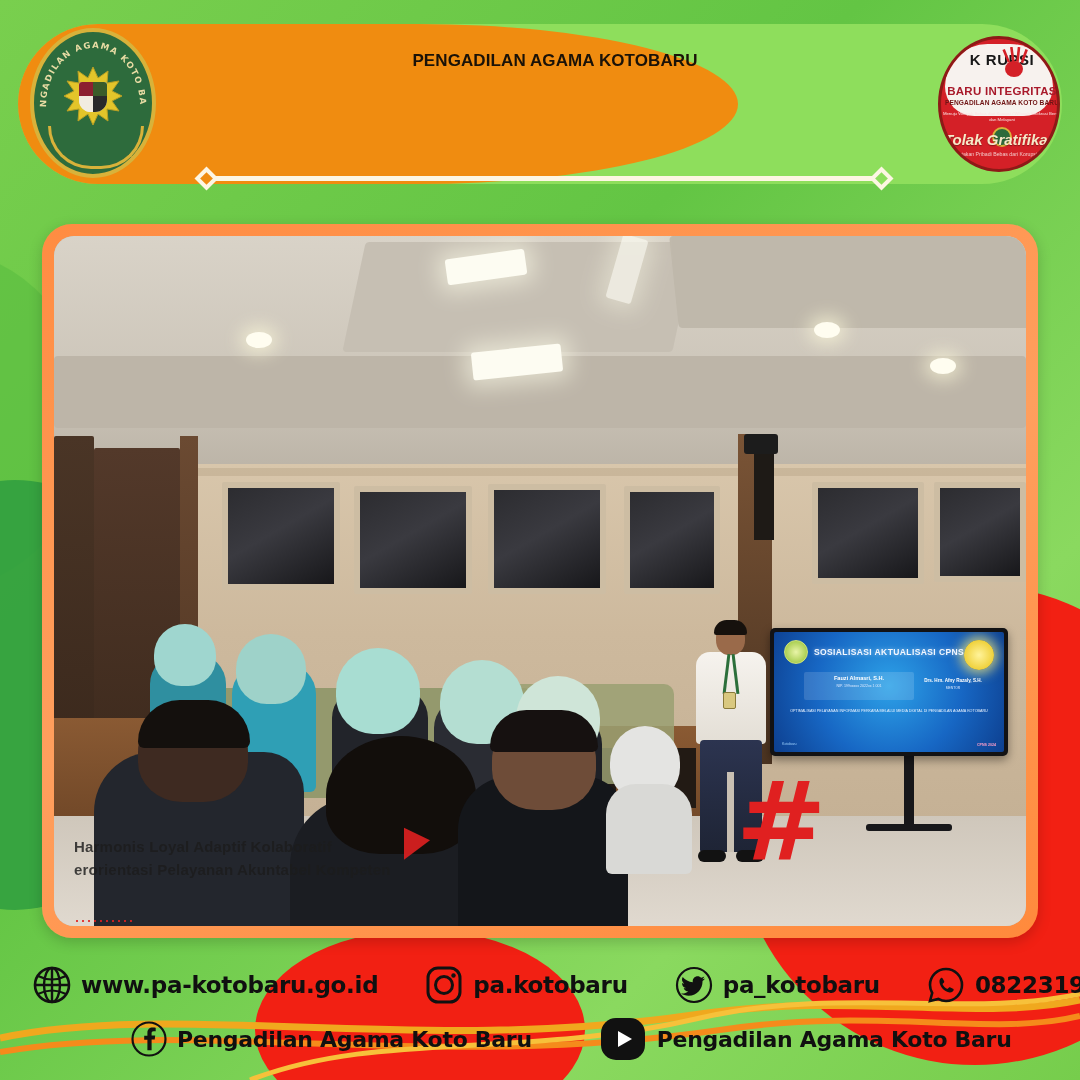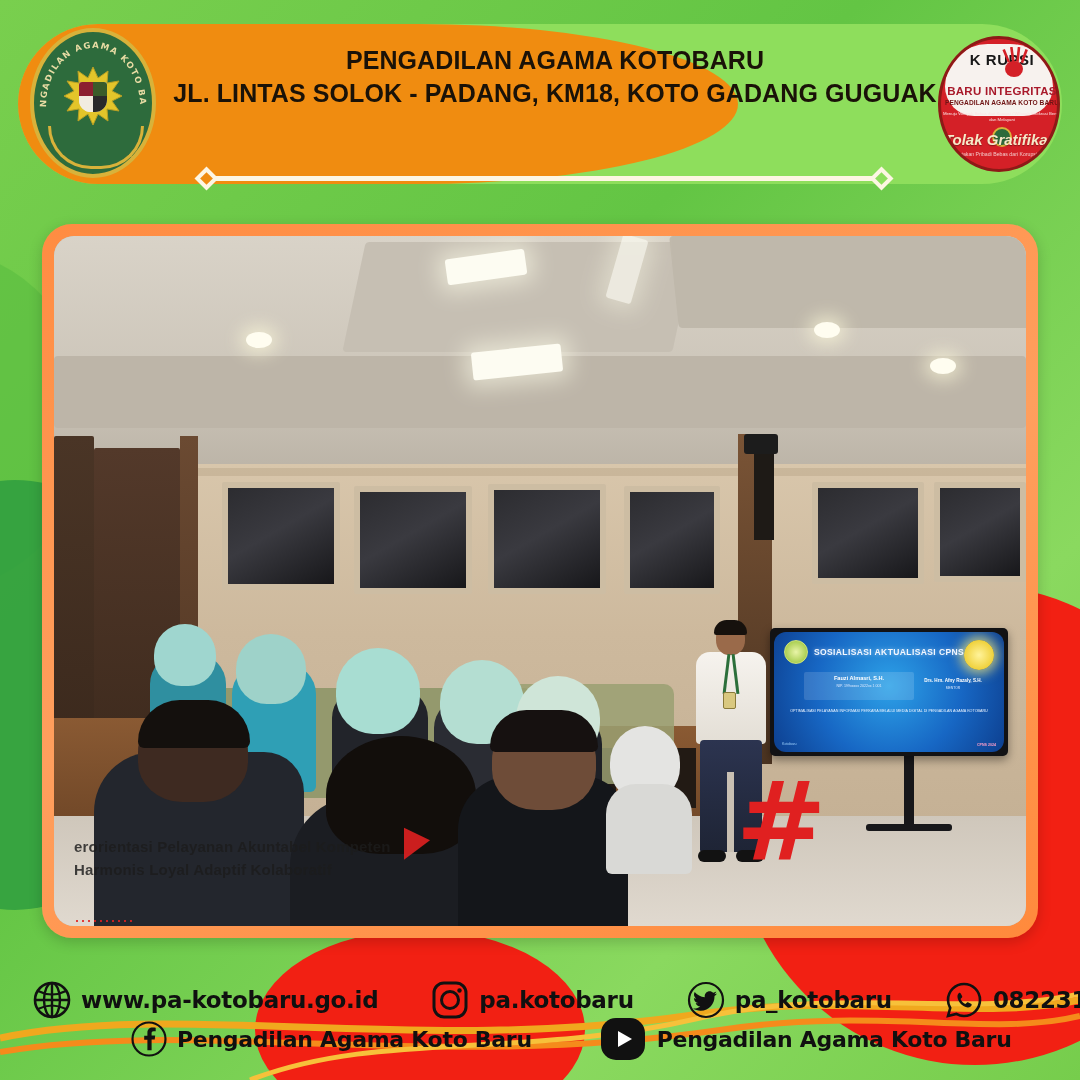"PENGADILAN AGAMA KOTOBARU" .header-title .l1 { font-size: 25px -> 17px }
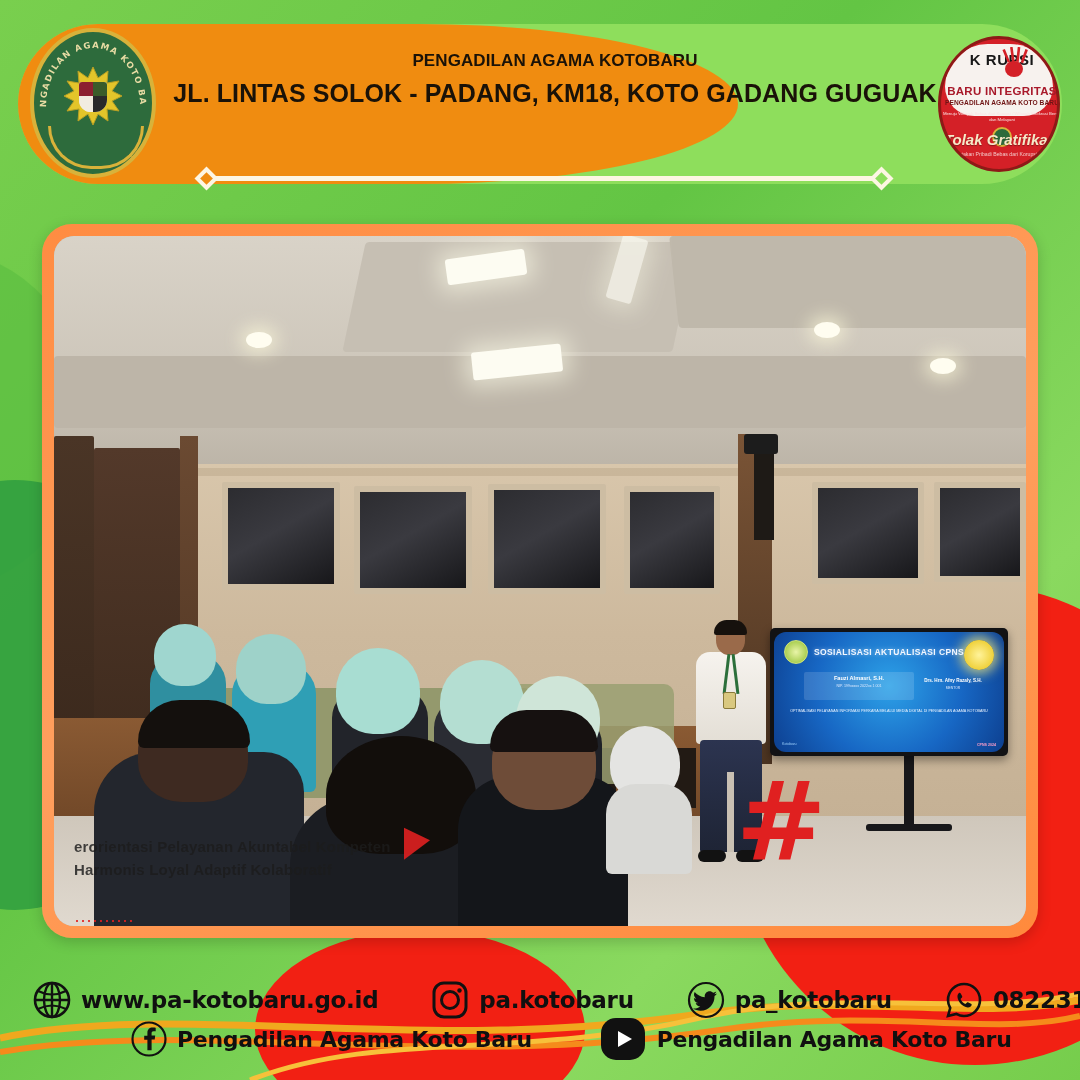"JL. LINTAS SOLOK - PADANG," div.l2 { html: <div>JL. LINTAS SOLOK - PADANG, KM18, KOTO GADANG GUGUAK</div> -> none }
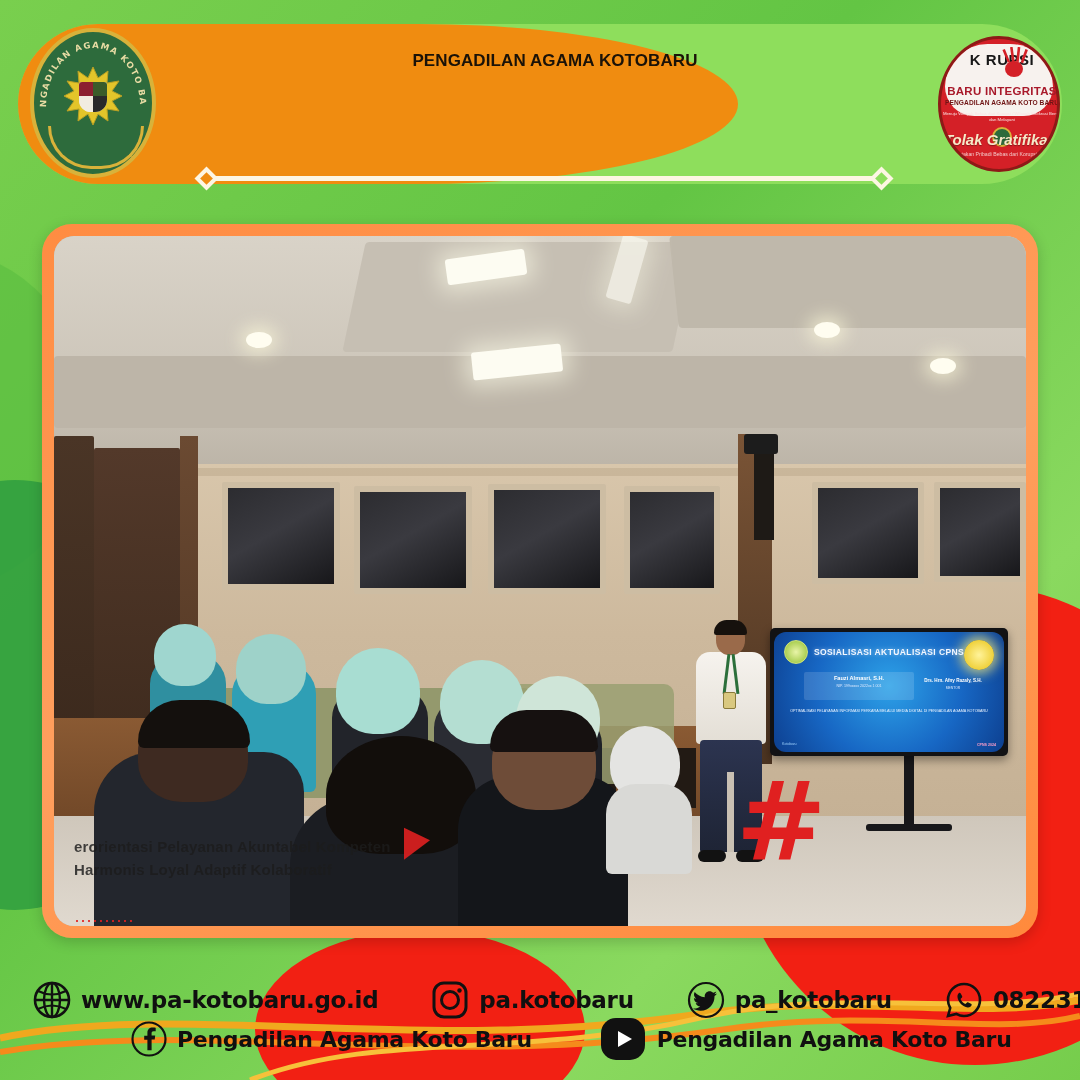"SOSIALISASI AKTUALISASI CPNS" .ph-tv-screen { border-radius: 12px -> 2px }
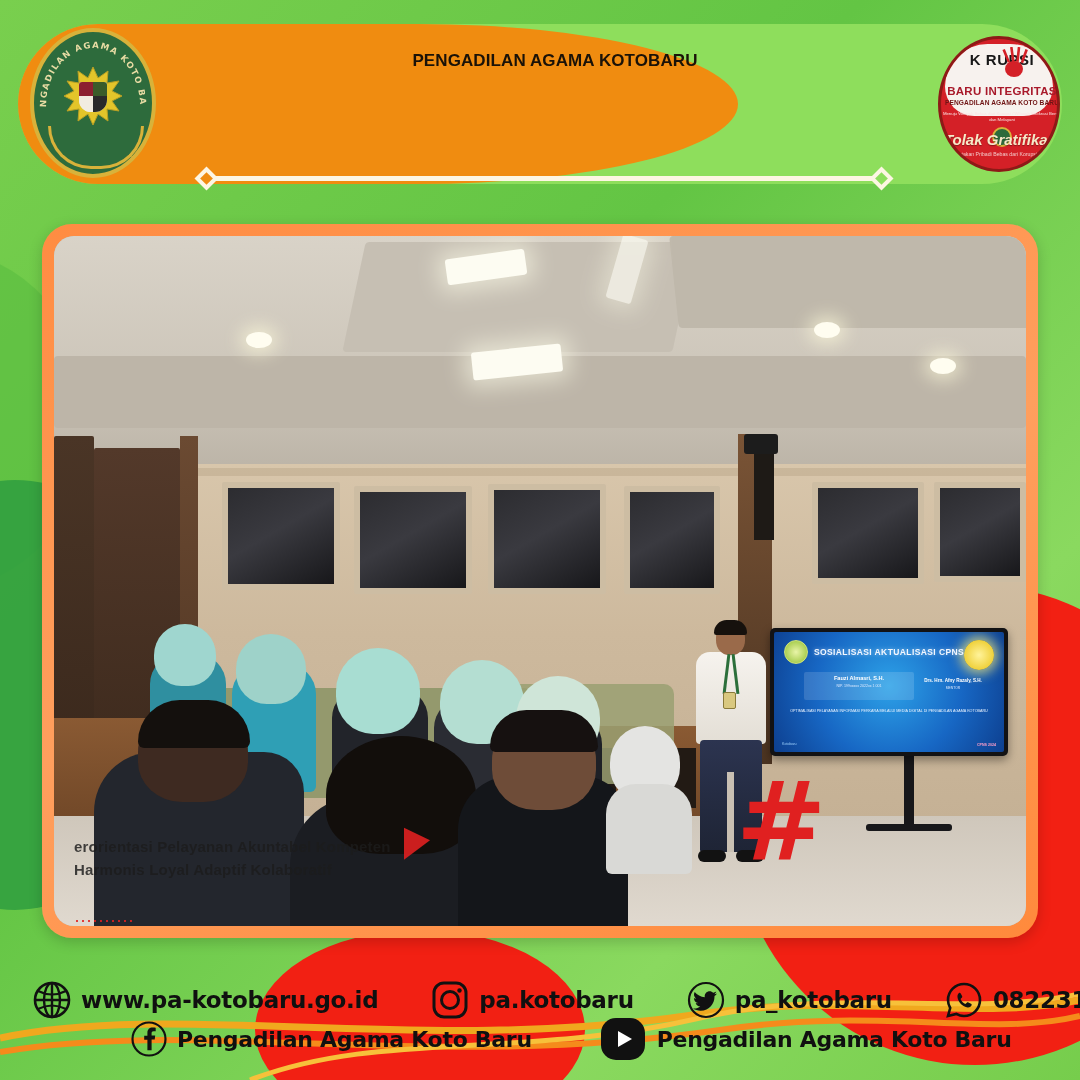"erorientasi Pelayanan Akuntabel Kompeten" div.sub { order: before "Harmonis Loyal Adaptif Kolaboratif" -> after "Harmonis Loyal Adaptif Kolaboratif" }
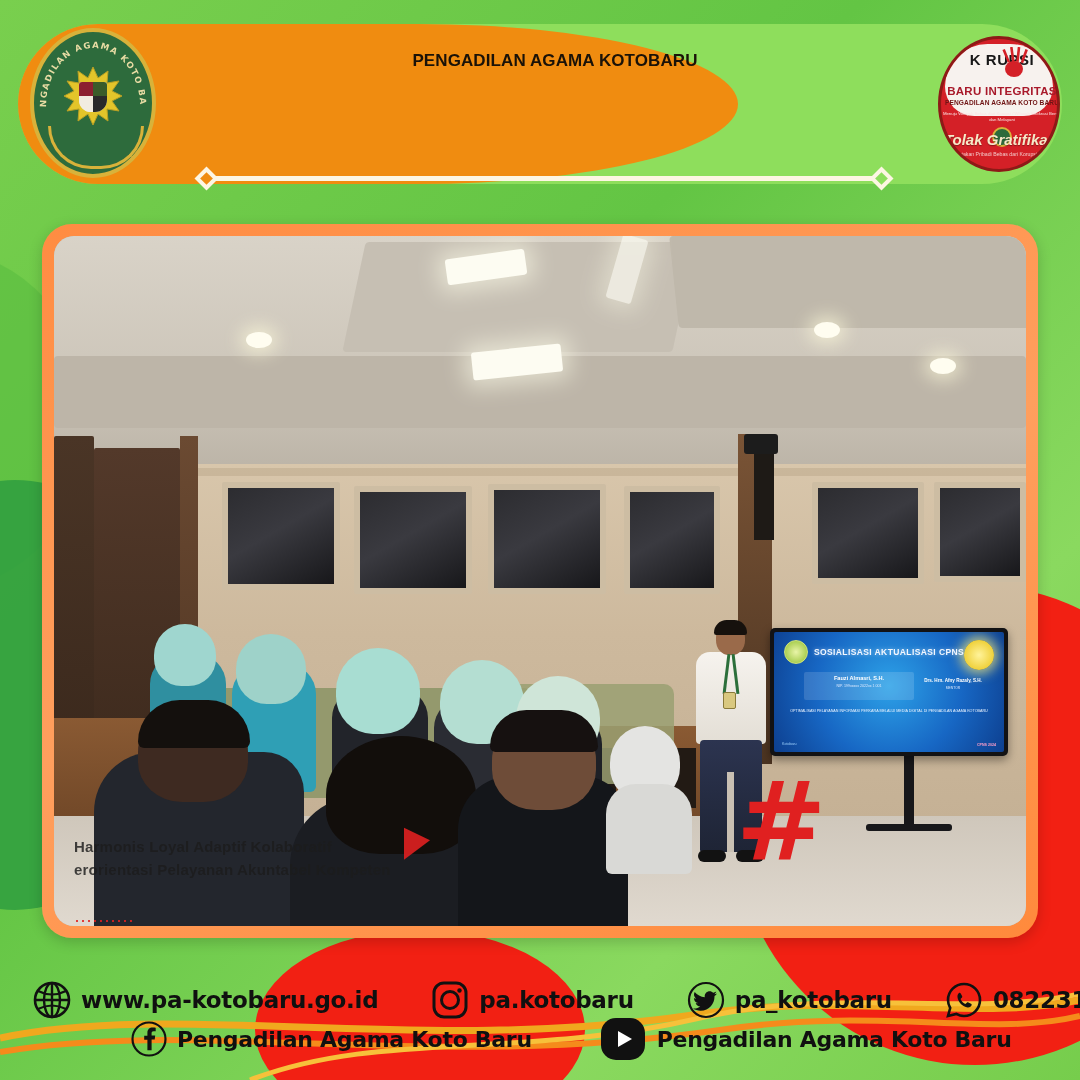"www.pa-kotobaru.go.id" .f-row1 { gap: 14px -> 8px; margin-top: 15px -> none }
